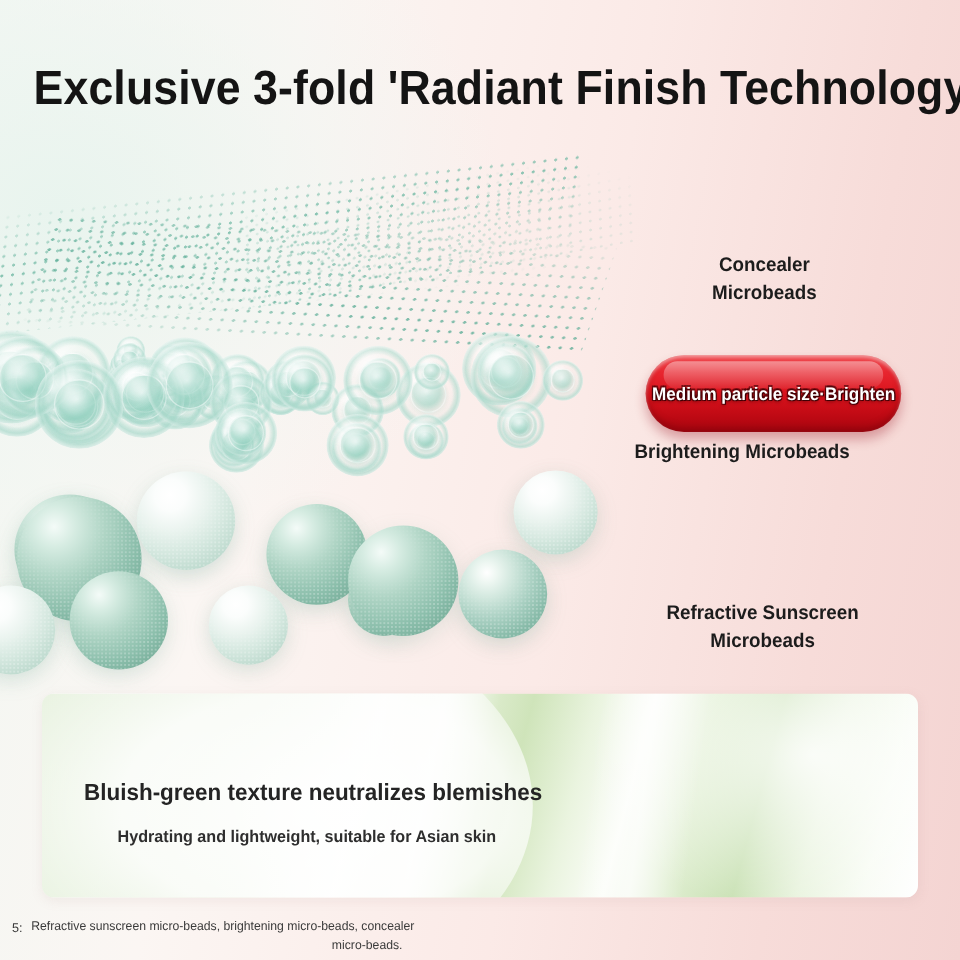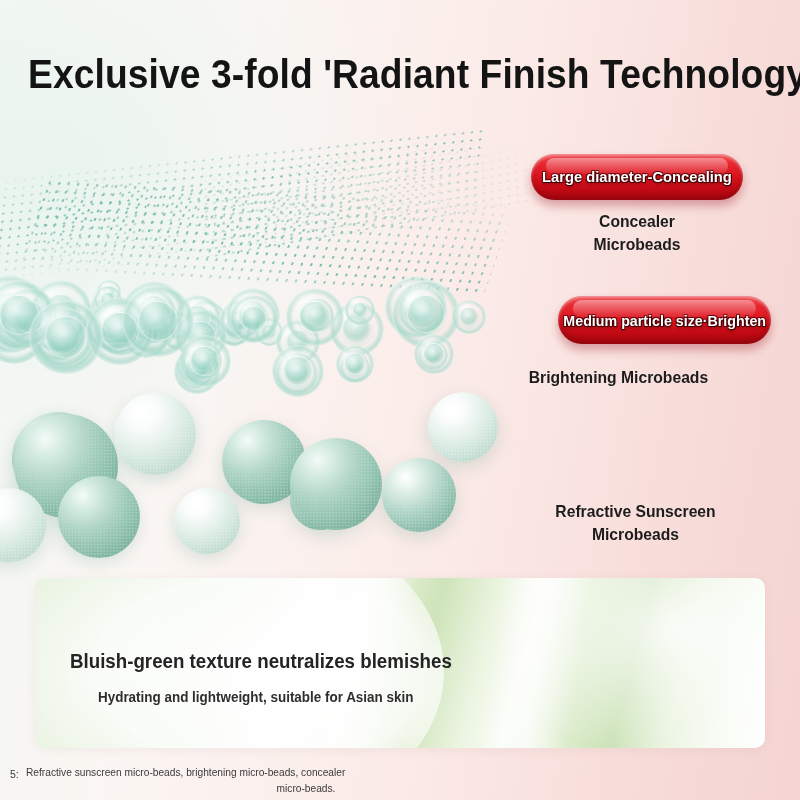"Large diameter-Concealing" div.pill { html: <div> <span>Large diameter-Concealing</span> </div> -> none }
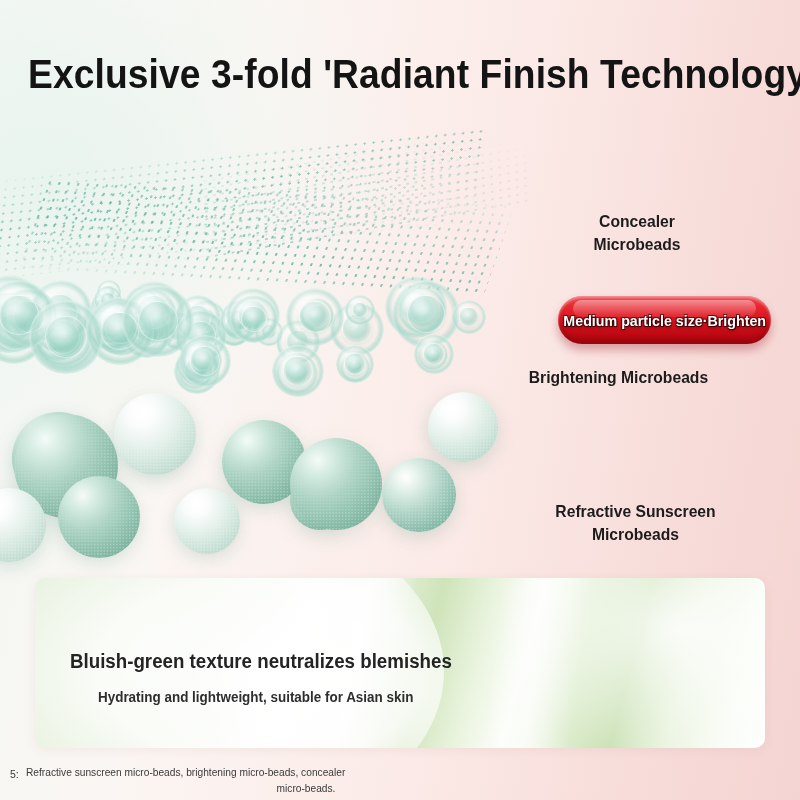"Medium particle size·Brighten" #pill-2 { height: 48px -> 64px; left: 558px -> 538px }
